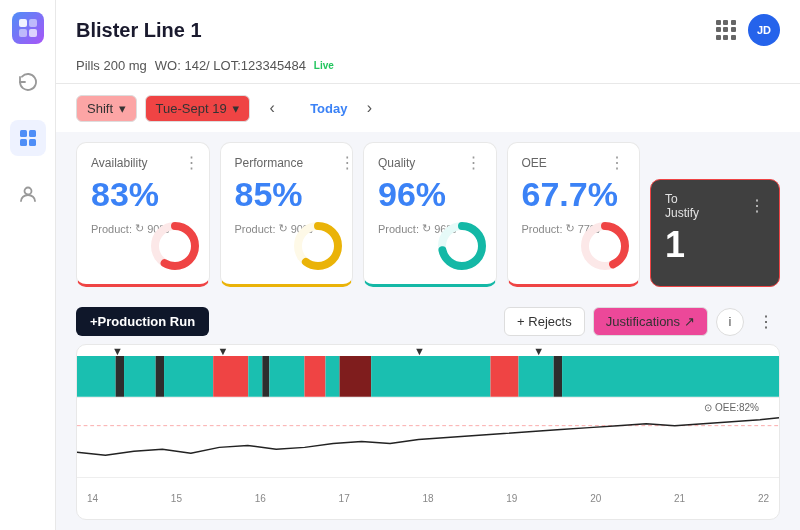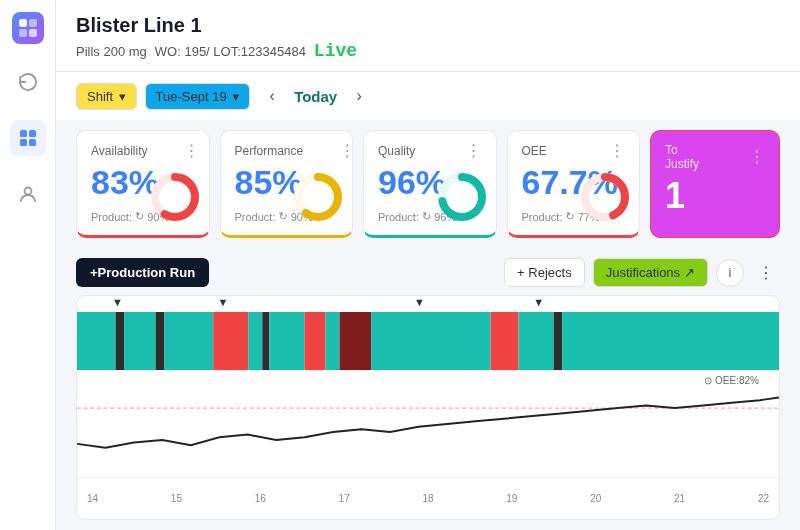"Blister Line 1" .header-top { margin-bottom: 4px -> 12px }
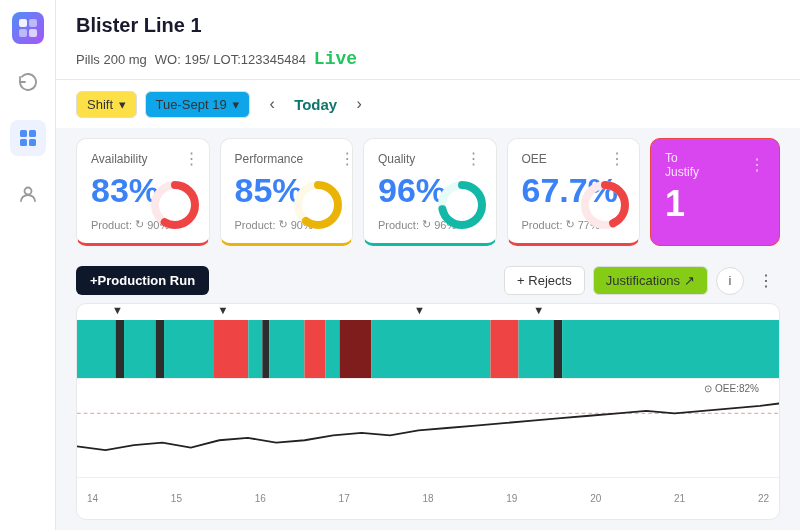"JD" div.header-actions { html: none -> <div> <div> <div></div> <div></div> <div></div> <div></div> <div></div> <div></div> <div></div> <div></div> <div></div> </div> <div>JD</div> </div> }
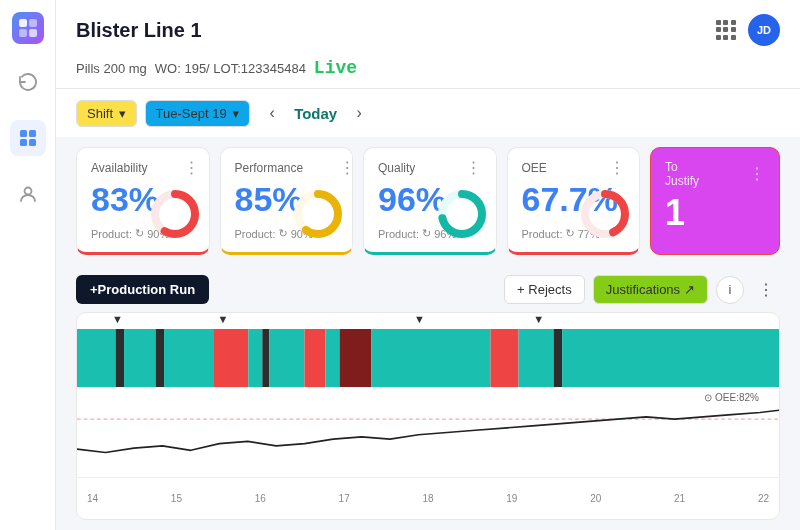"WO: 195/ LOT:123345484" span { text: 195/ -> 142/ }
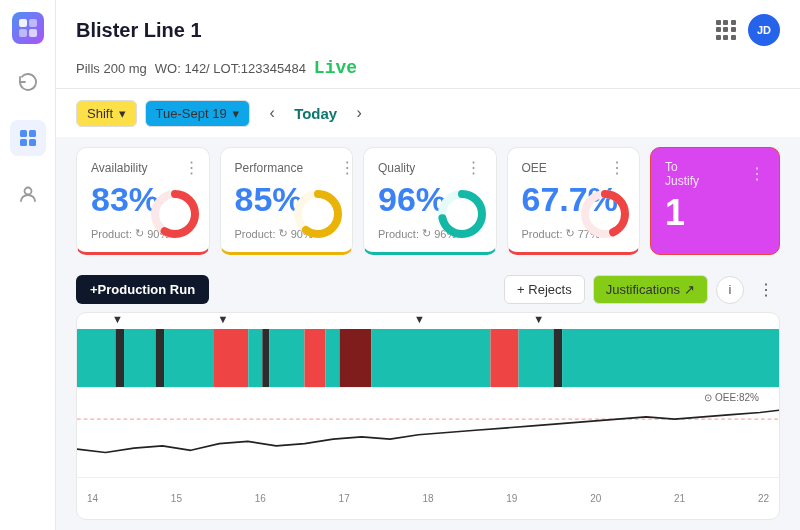"Live" .live-badge { font-family: Liberation Mono, monospace -> none; font-size: 18px -> 10px }
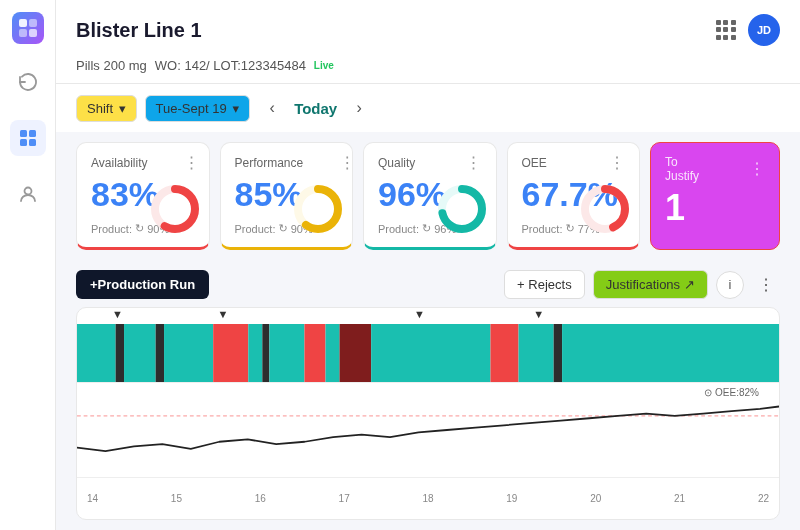"Shift" .shift-select { background: #fde047 -> #fca5a5 }
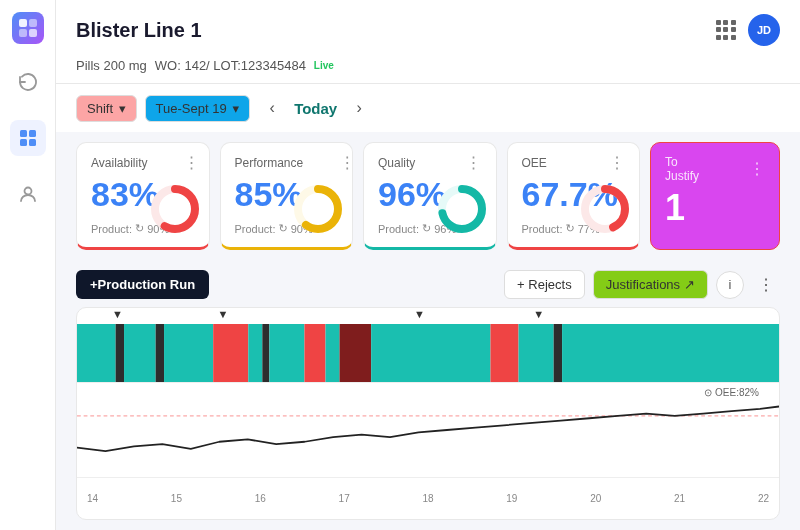"Tue-Sept 19" .date-select { background: #0ea5e9 -> #ef4444 }
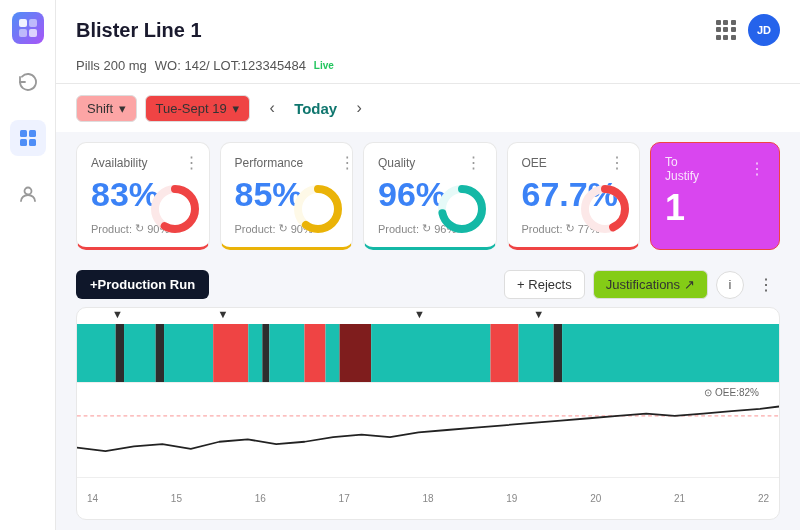"Today" .today-btn { color: #0f766e -> #3b82f6; font-size: 15px -> 13px; margin-left: none -> 16px }
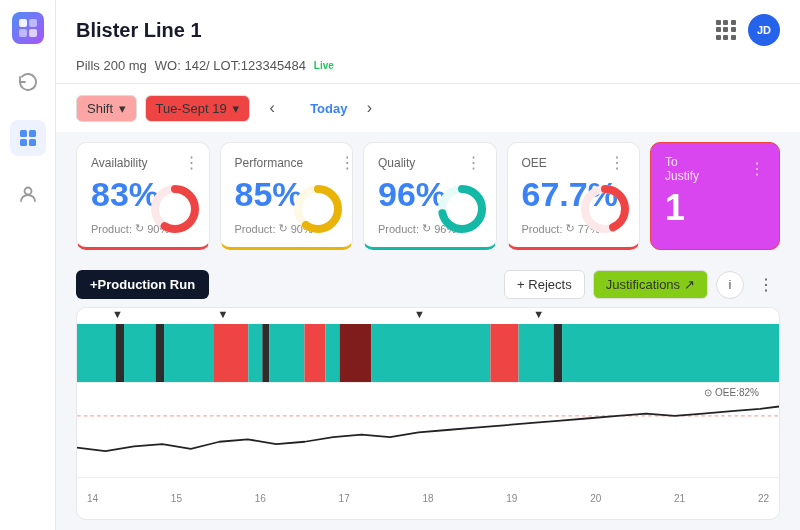"To Justify" .kpi-card.red { background: #d946ef -> #404040; margin-top: none -> 37px }
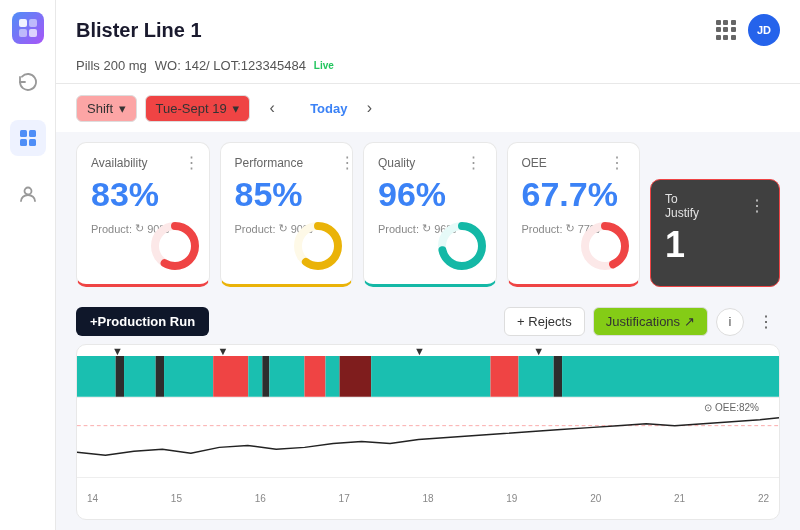"Justifications" .justifications-btn { background: #84cc16 -> #ec4899 }
